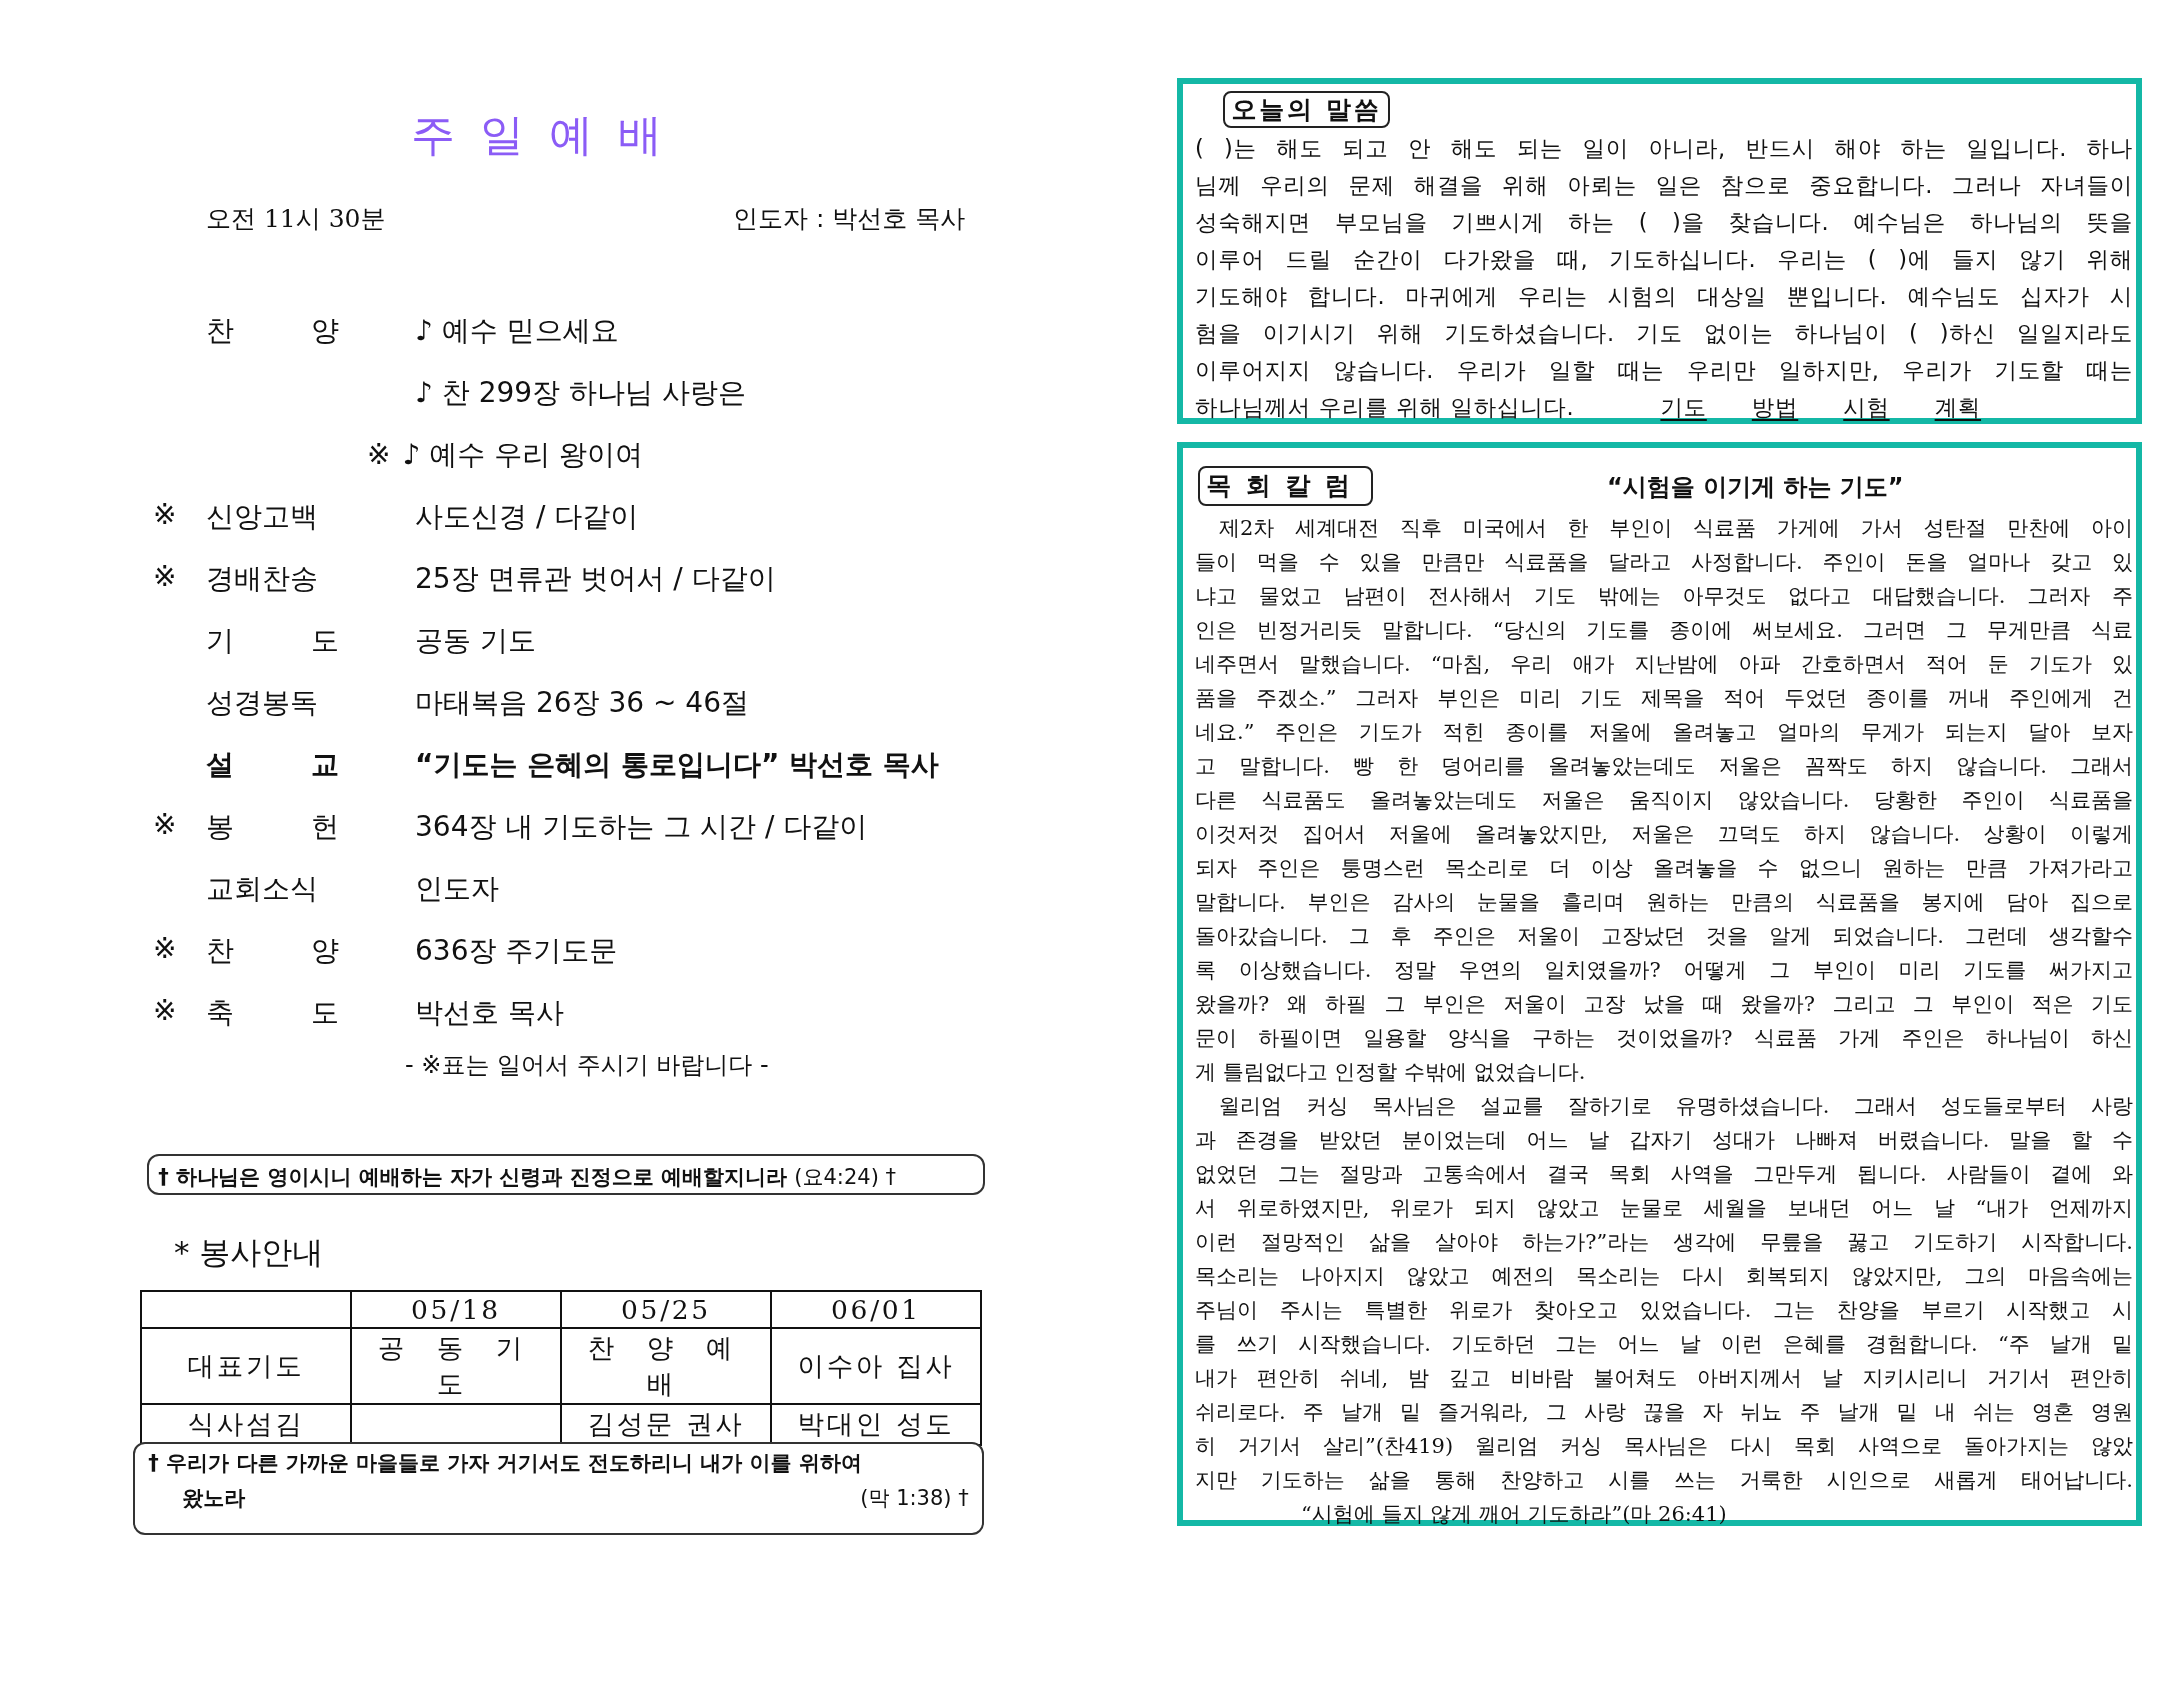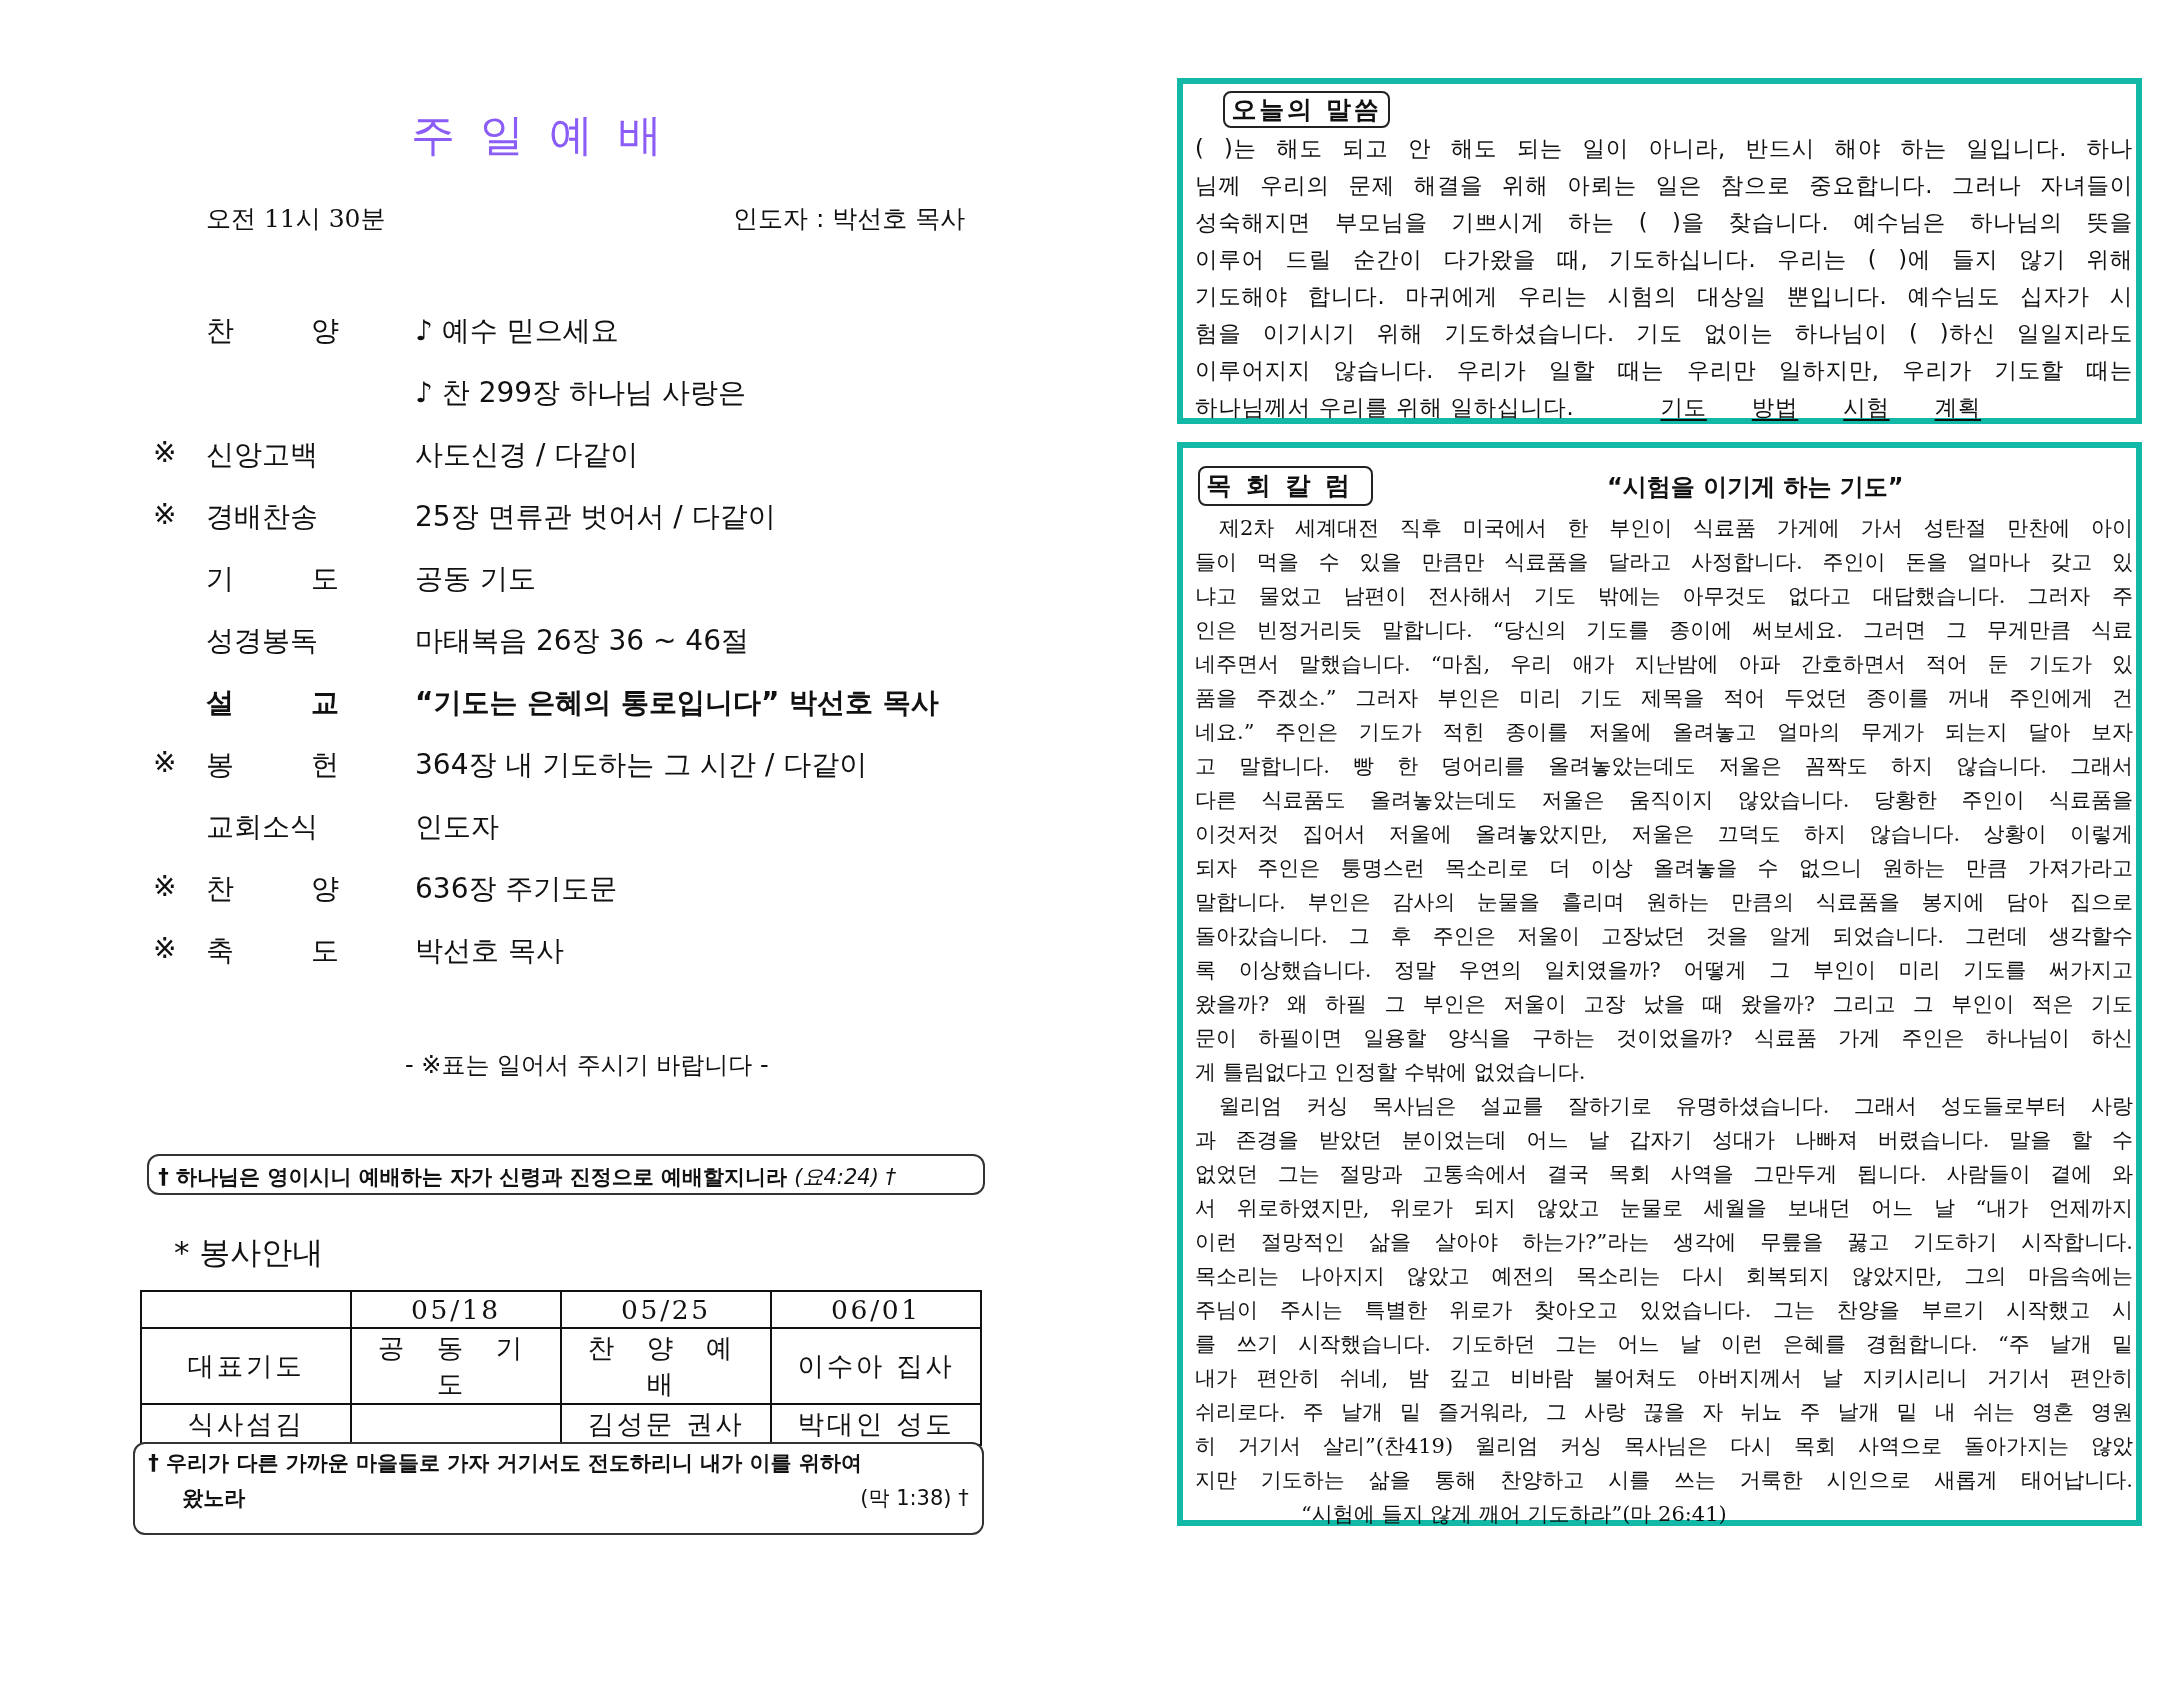"※ ♪ 예수 우리 왕이여" div.order-row { html: none -> <div> <span></span> <span></span> <span><span>※</span><span>♪ 예수 우리 왕이여</span></span> </div> }
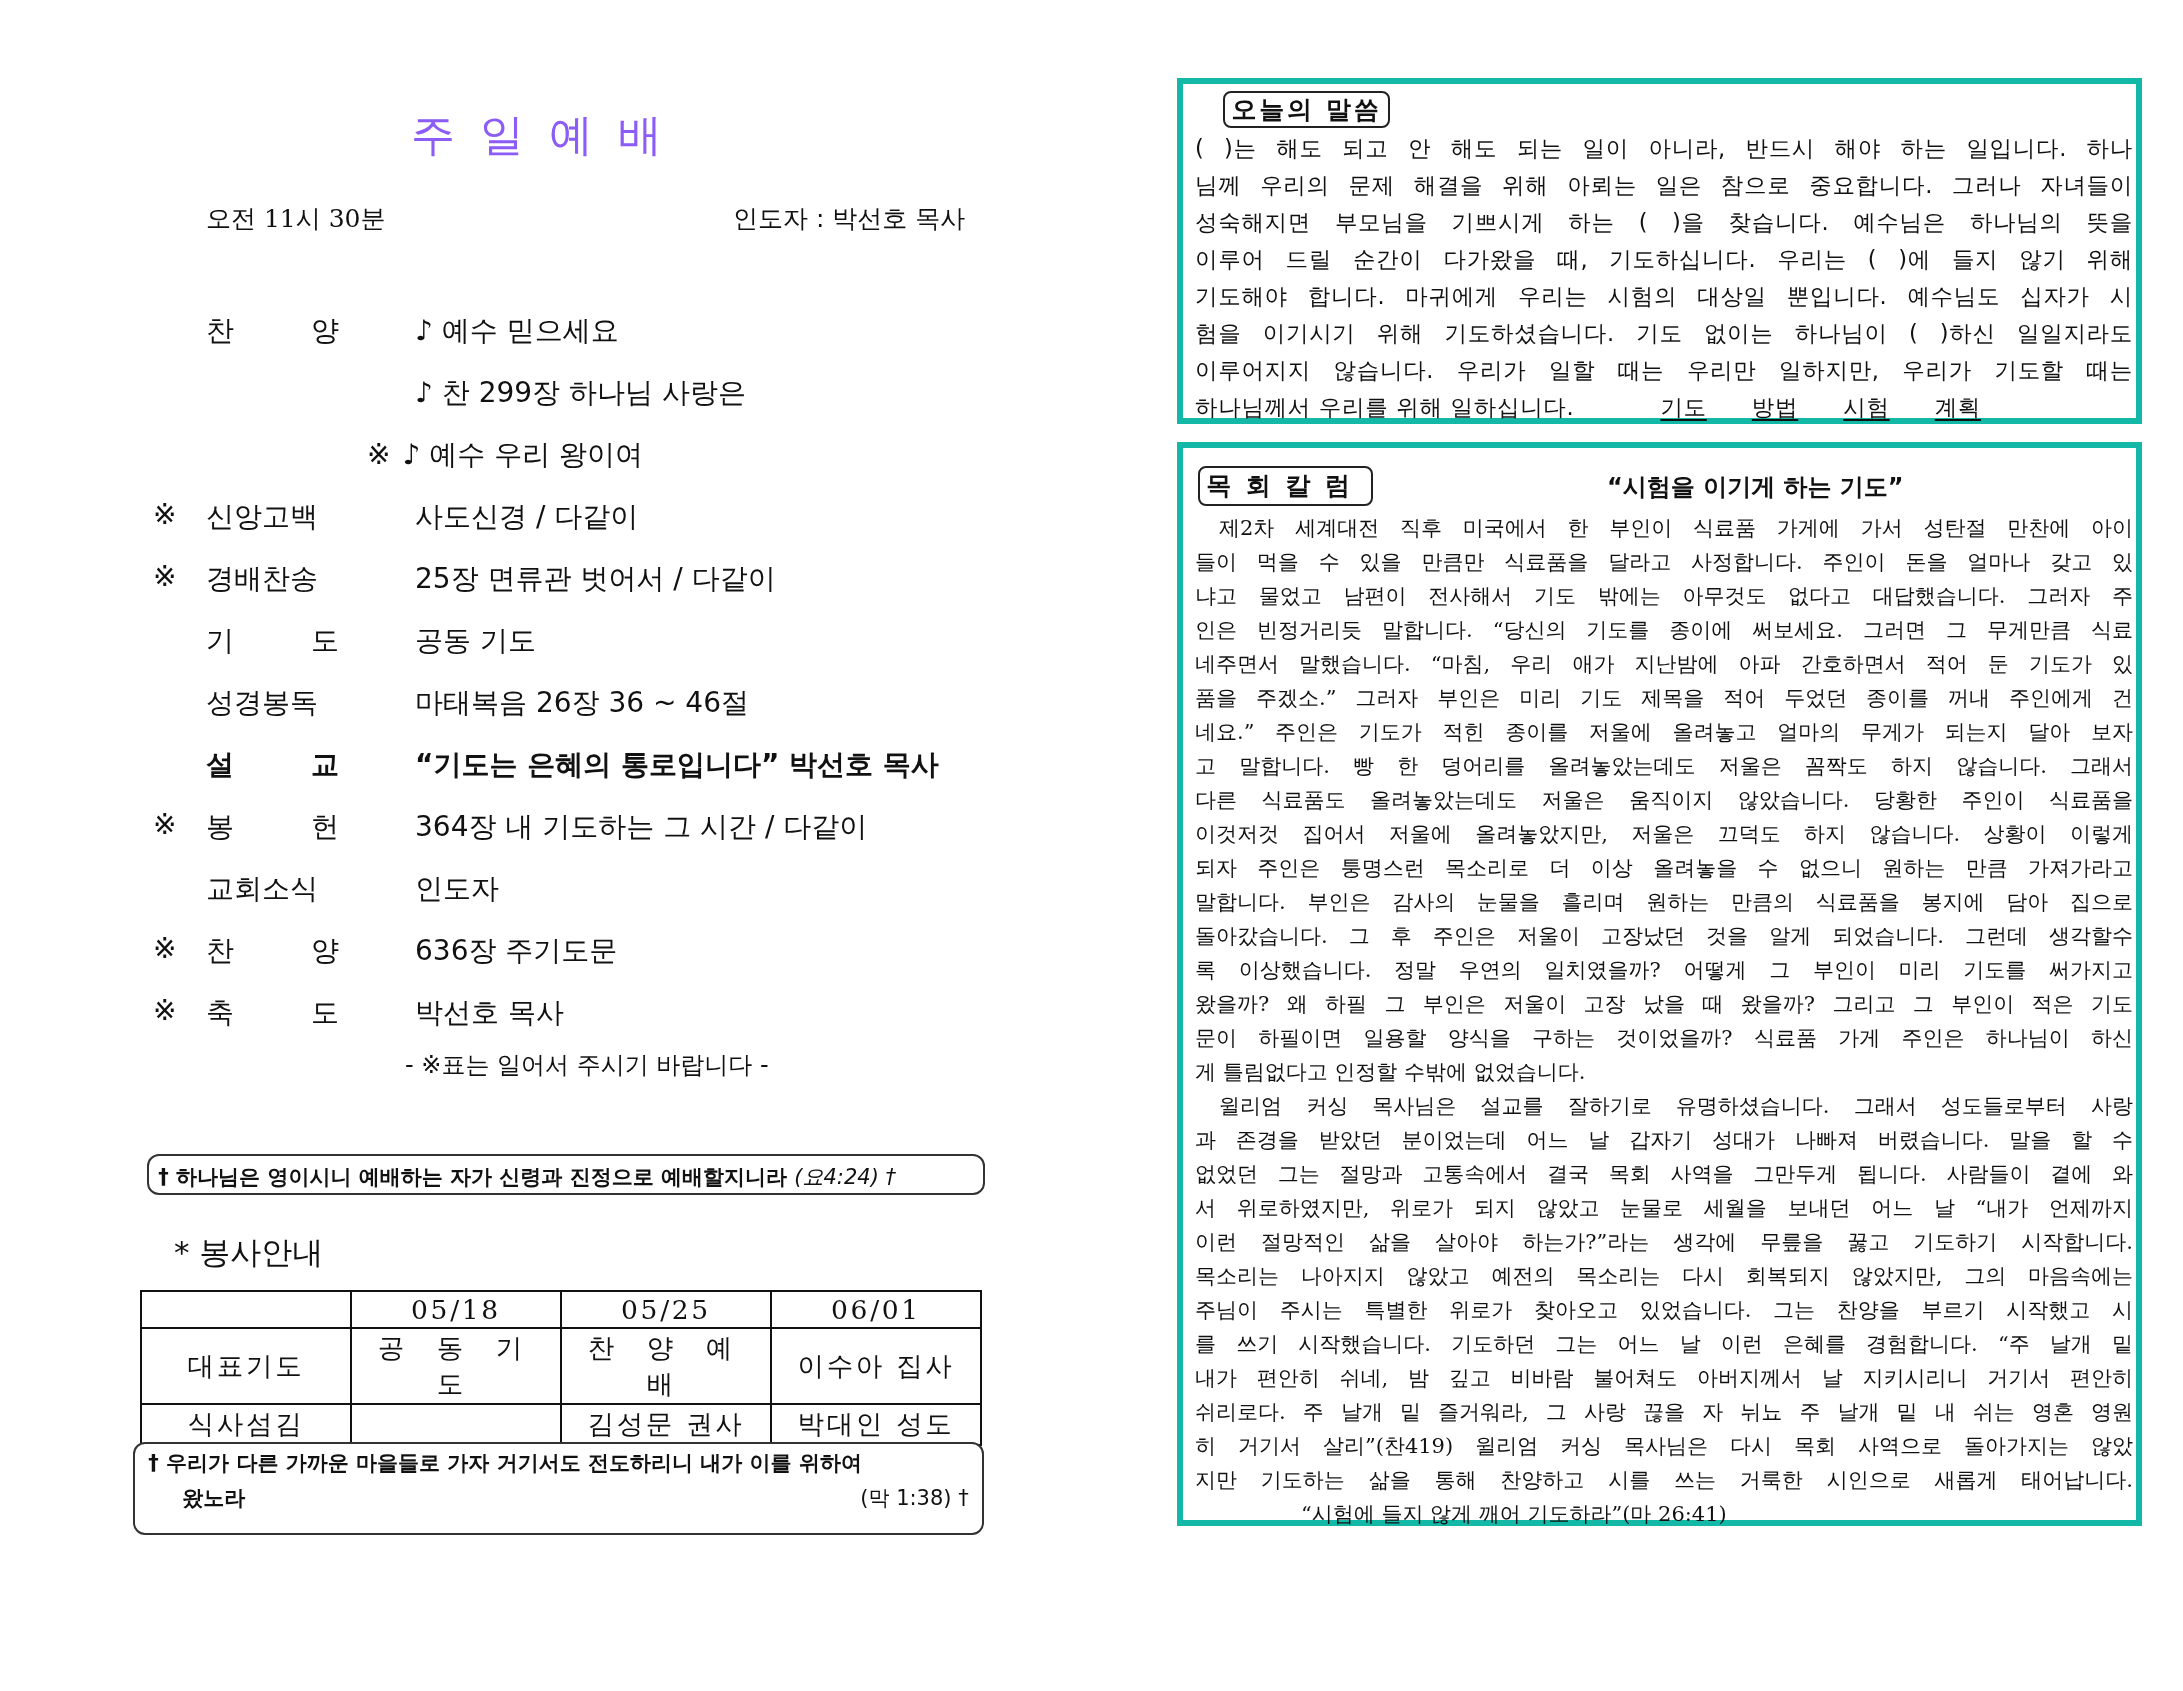"(요4:24) †" .verse1 .ref { font-style: italic -> none }
